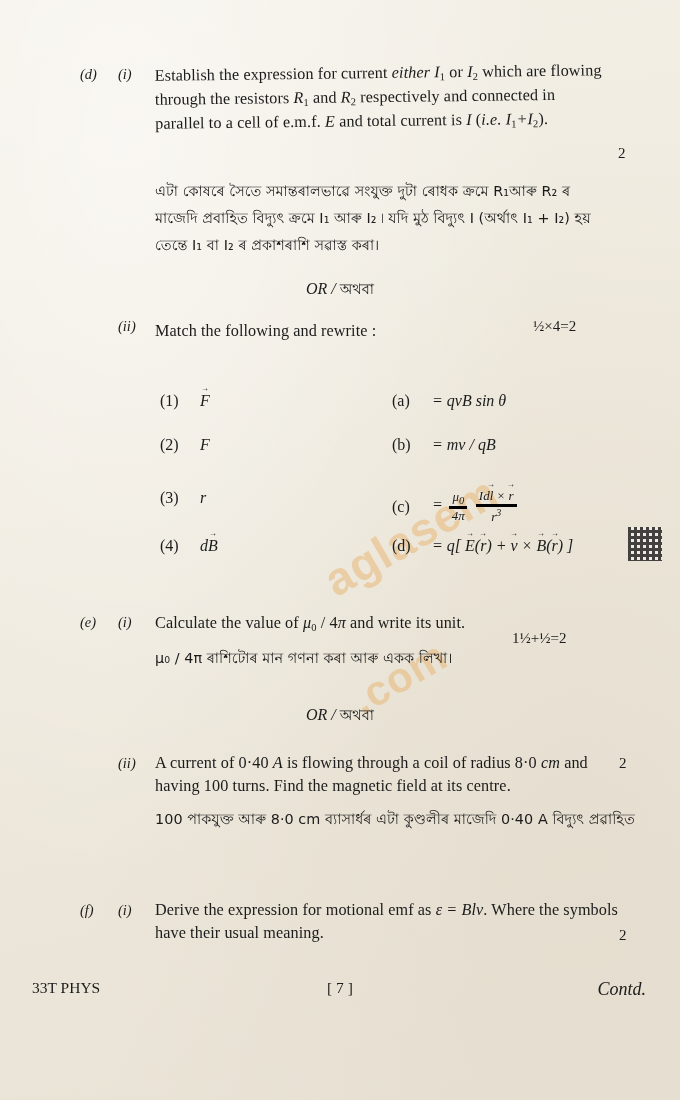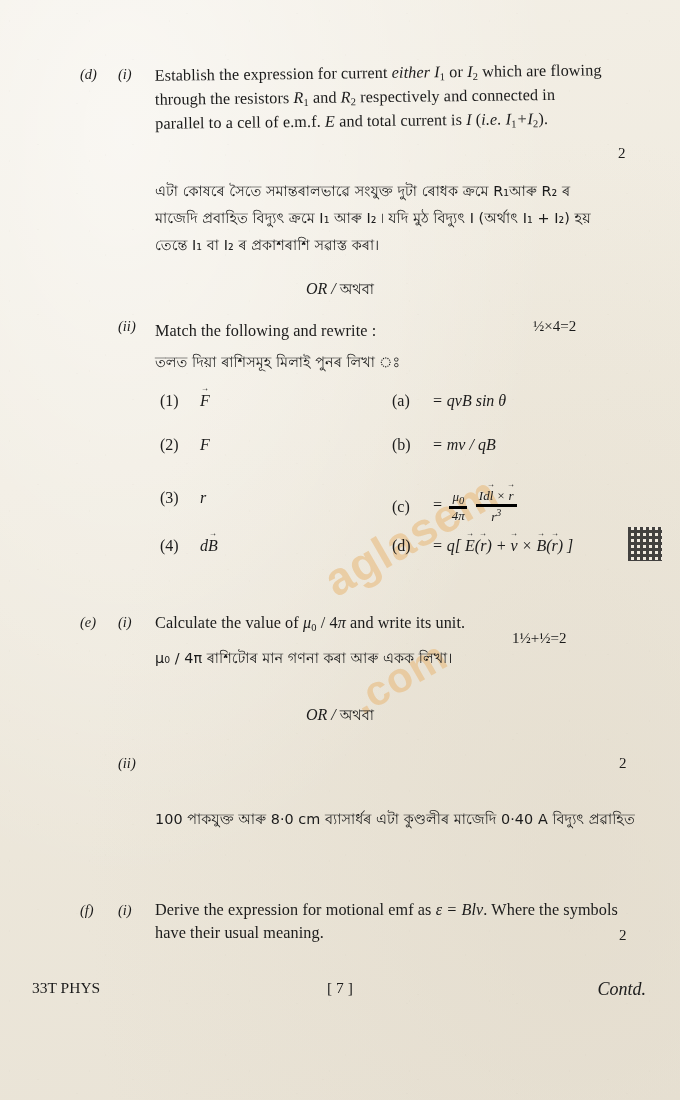"তলত দিয়া ৰাশিসমূহ মিলাই পুনৰ" div.txt { html: <div>তলত দিয়া ৰাশিসমূহ মিলাই পুনৰ লিখা ঃ</div> -> none }
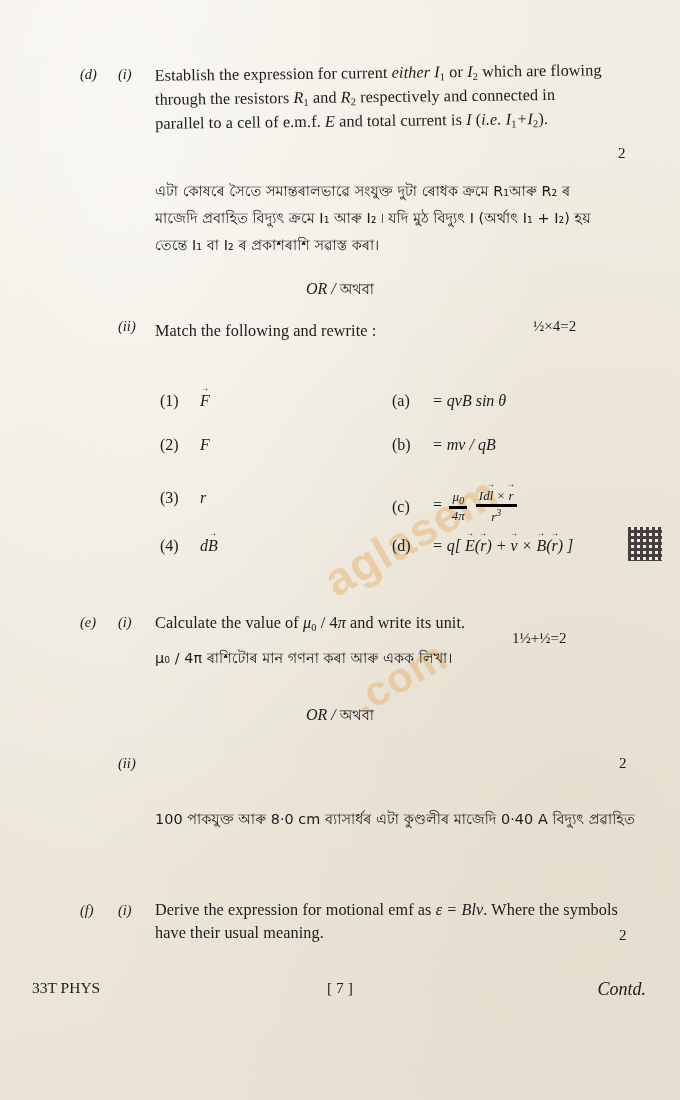"A current of 0·40 A" div.txt { html: none -> <div> A current of 0·40 <span>A</span> is flowing through a coil of radius 8·0 <span>cm</span> and having 100 turns. Find the magnetic field at its centre. </div> }
